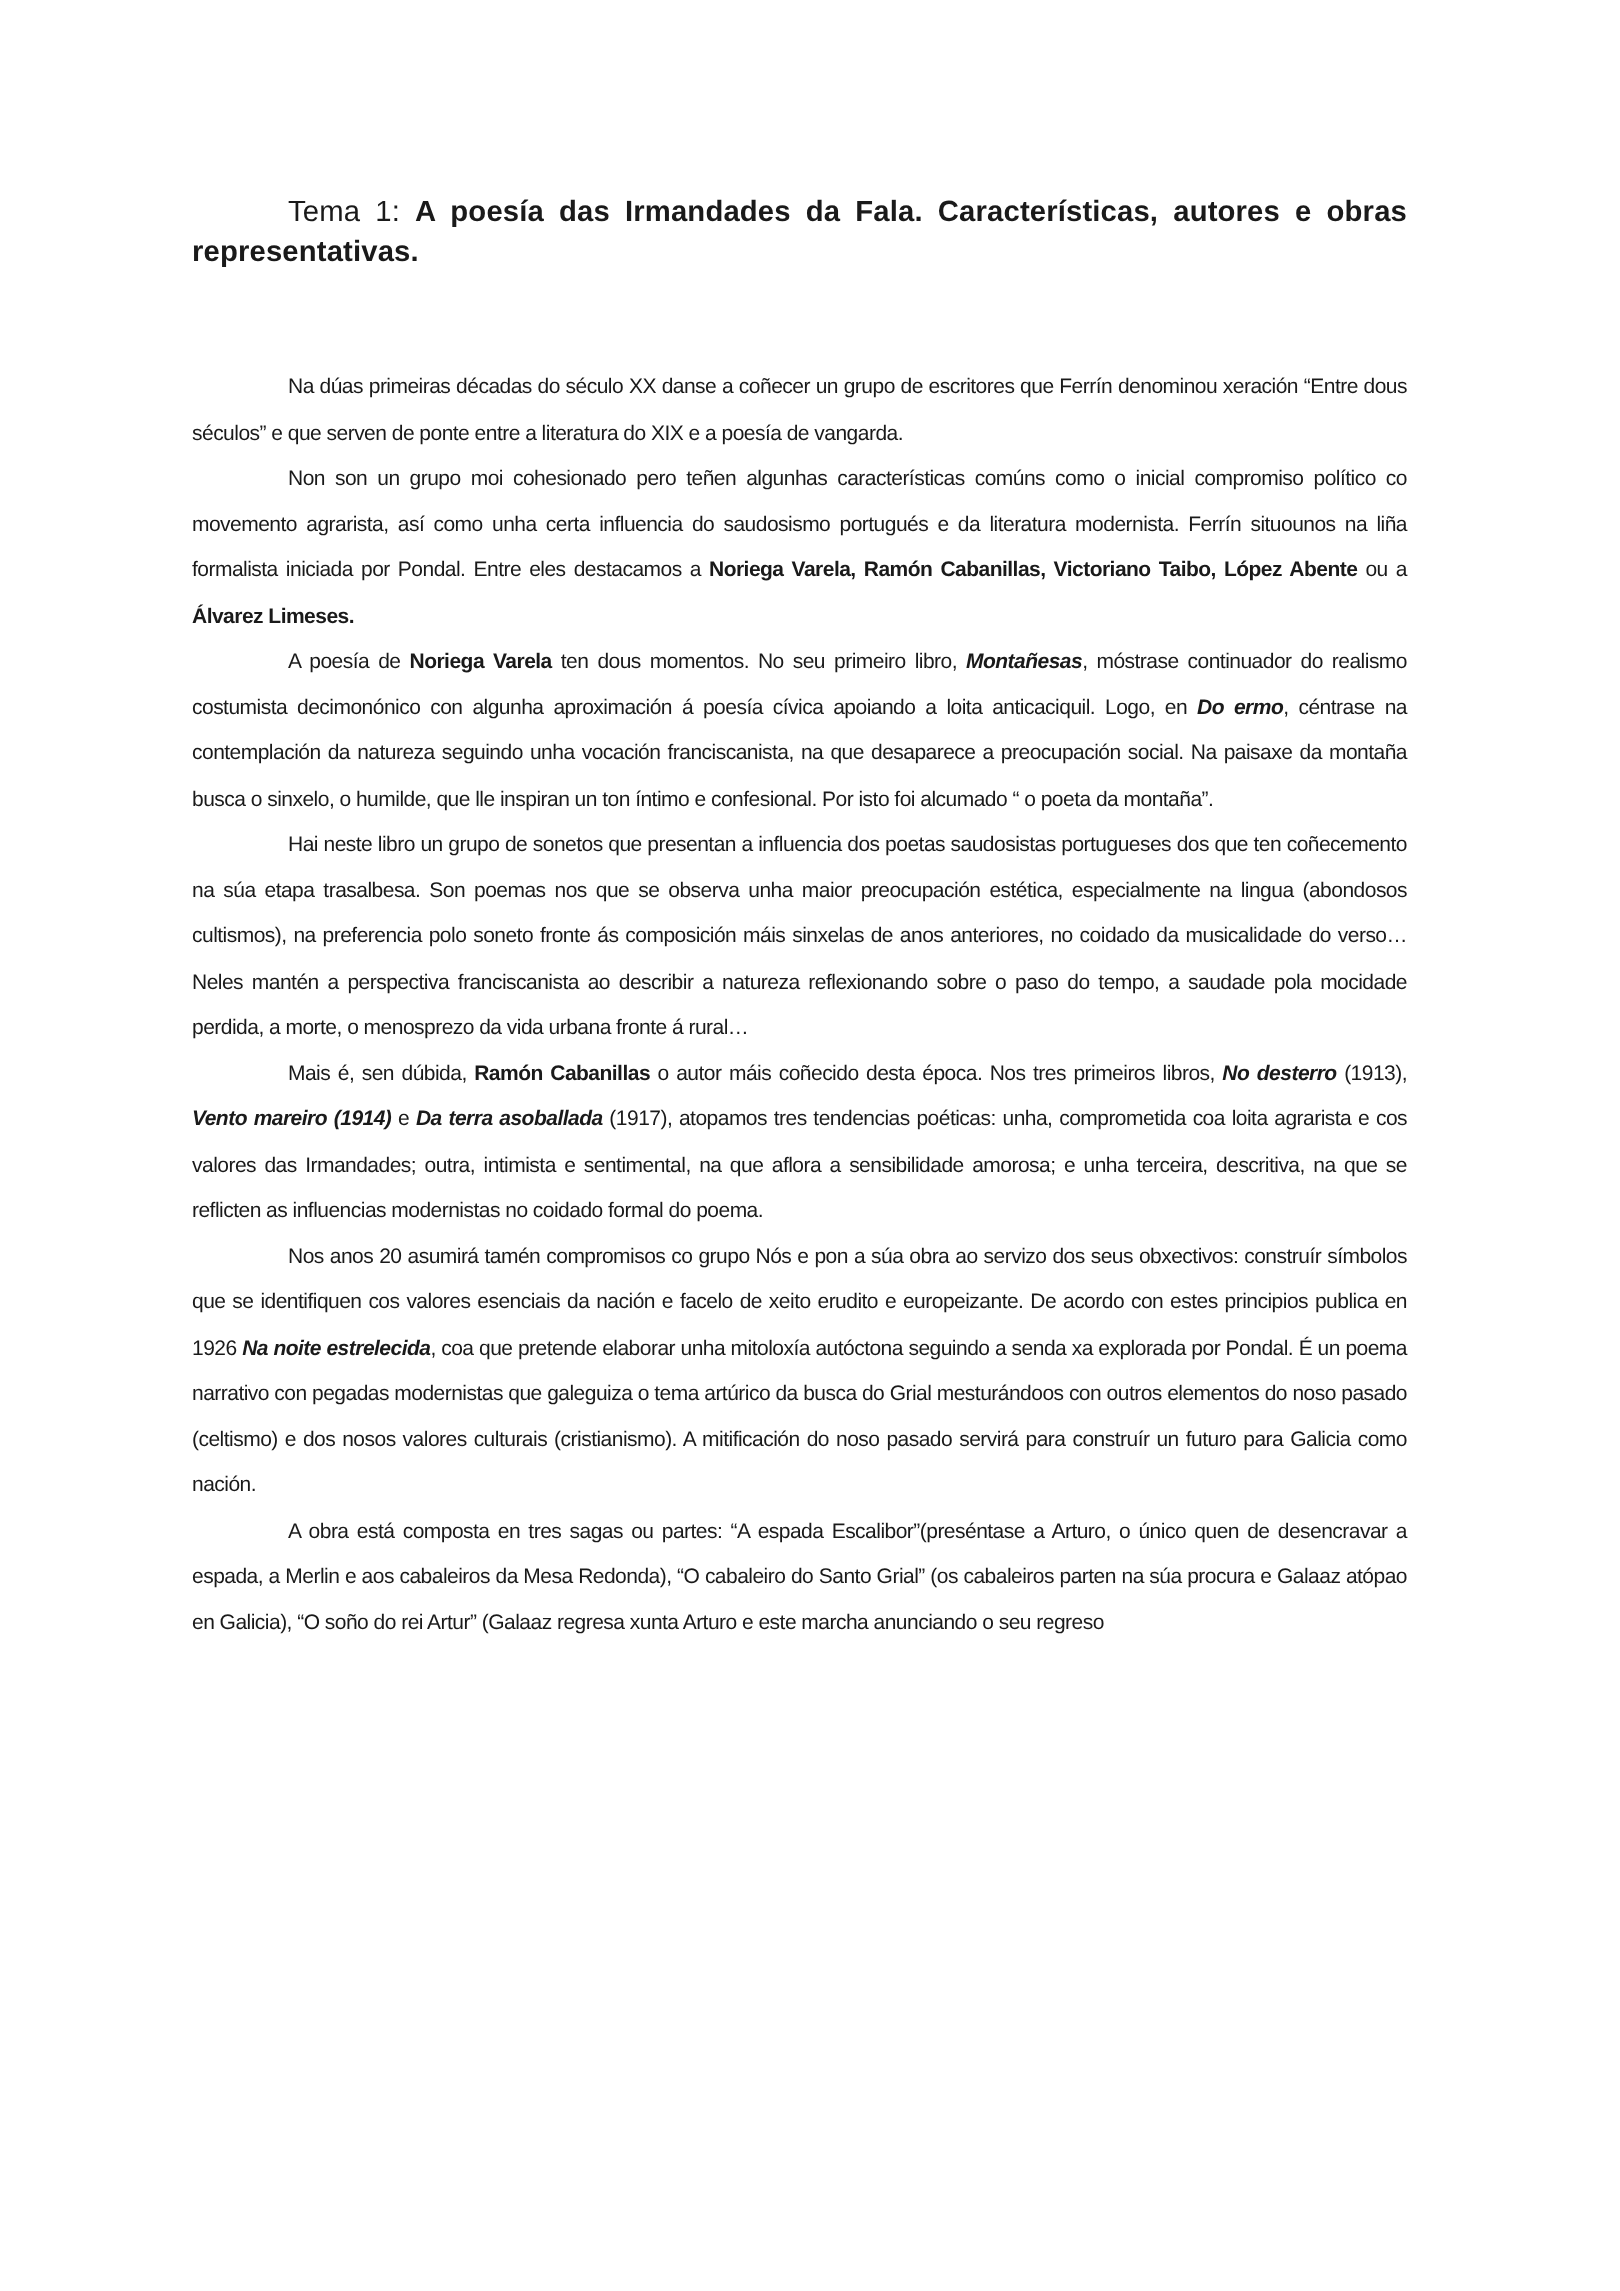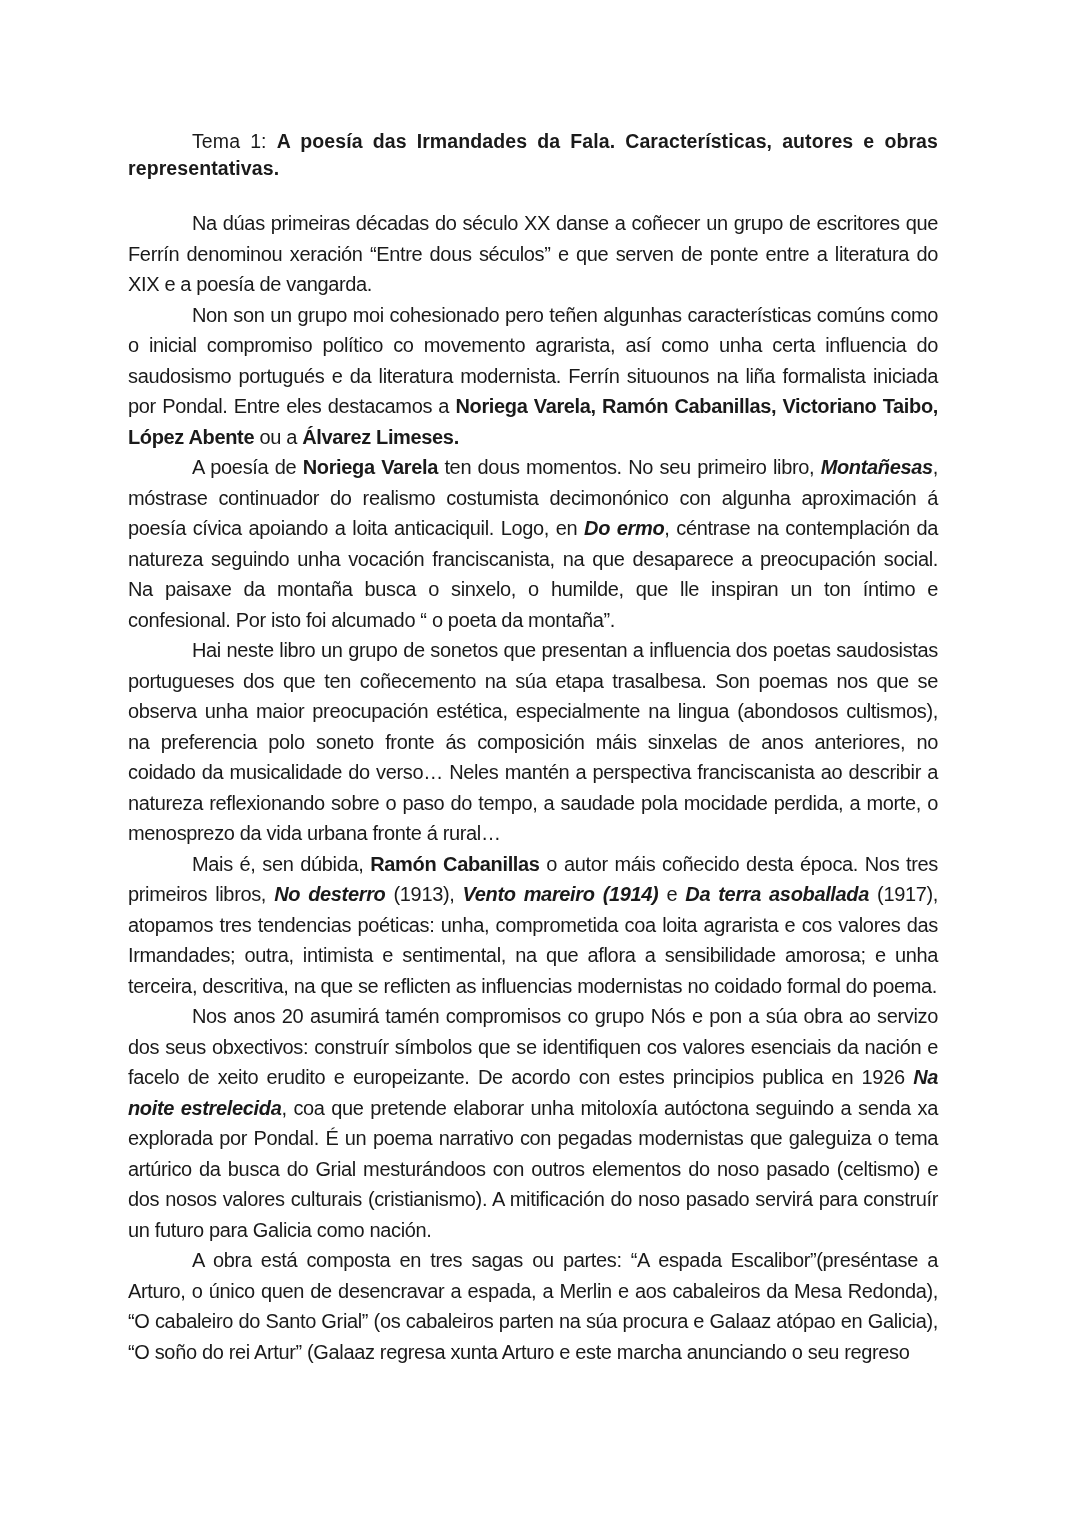"Tema 1: A poesía das" .title { margin: 0 0 26px 0 -> 0 0 60px 0 }
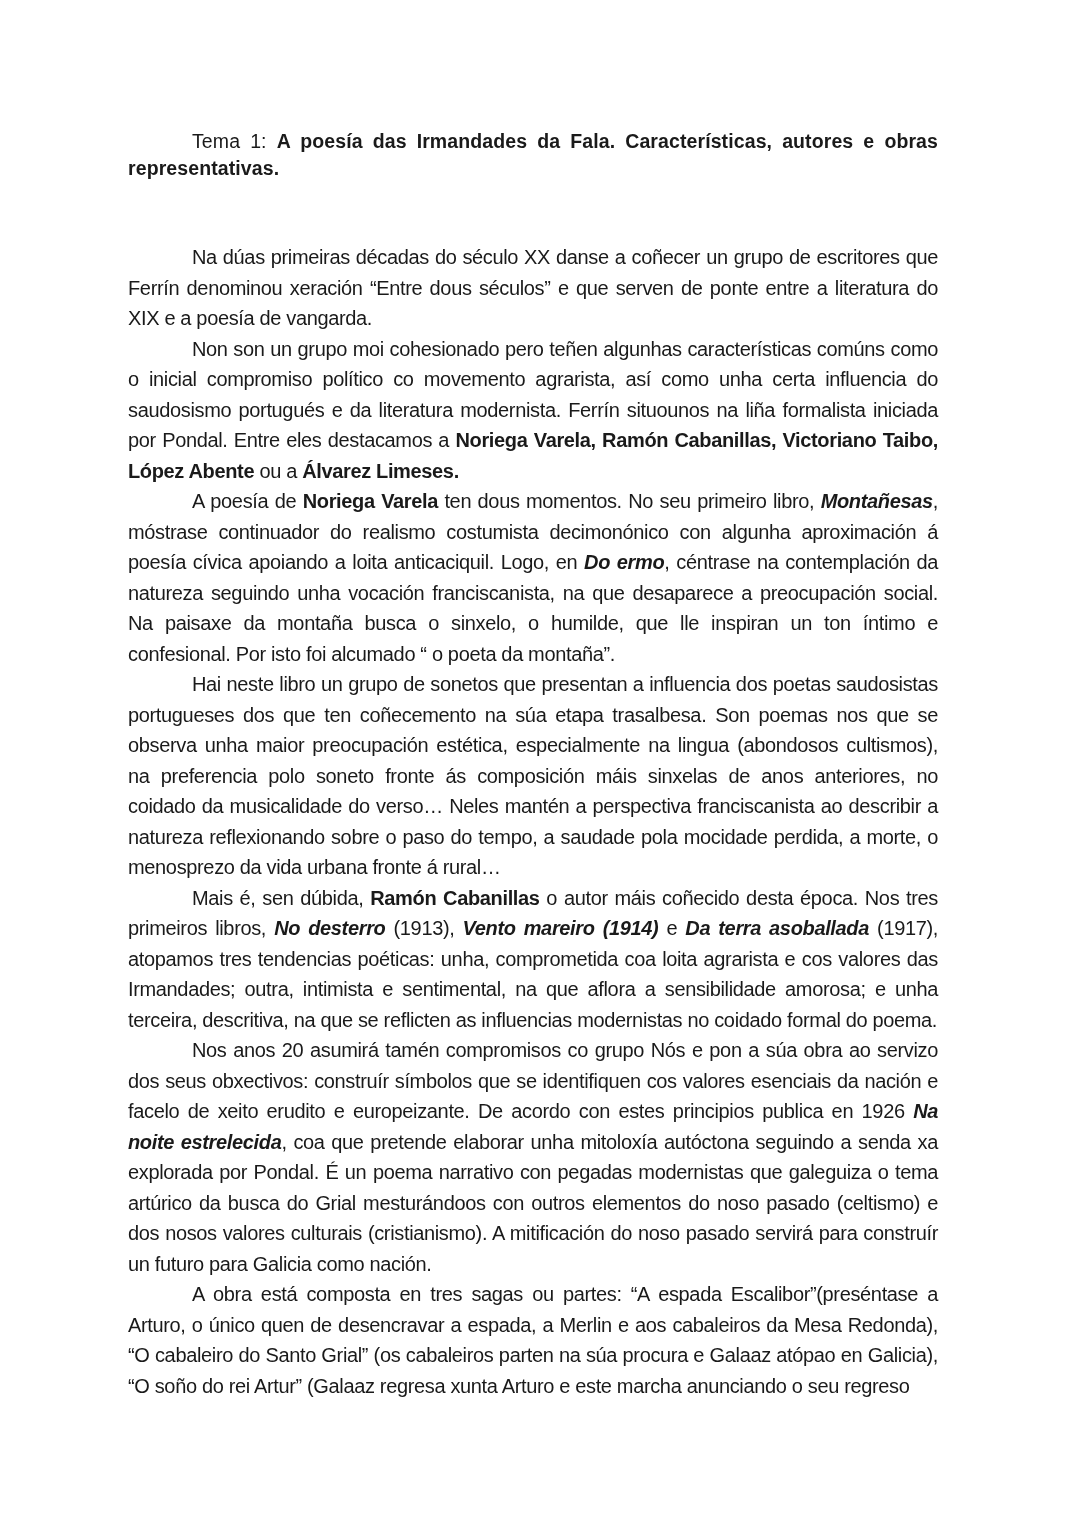"Na dúas primeiras décadas do" .para { font-size: 20px -> 14px }
